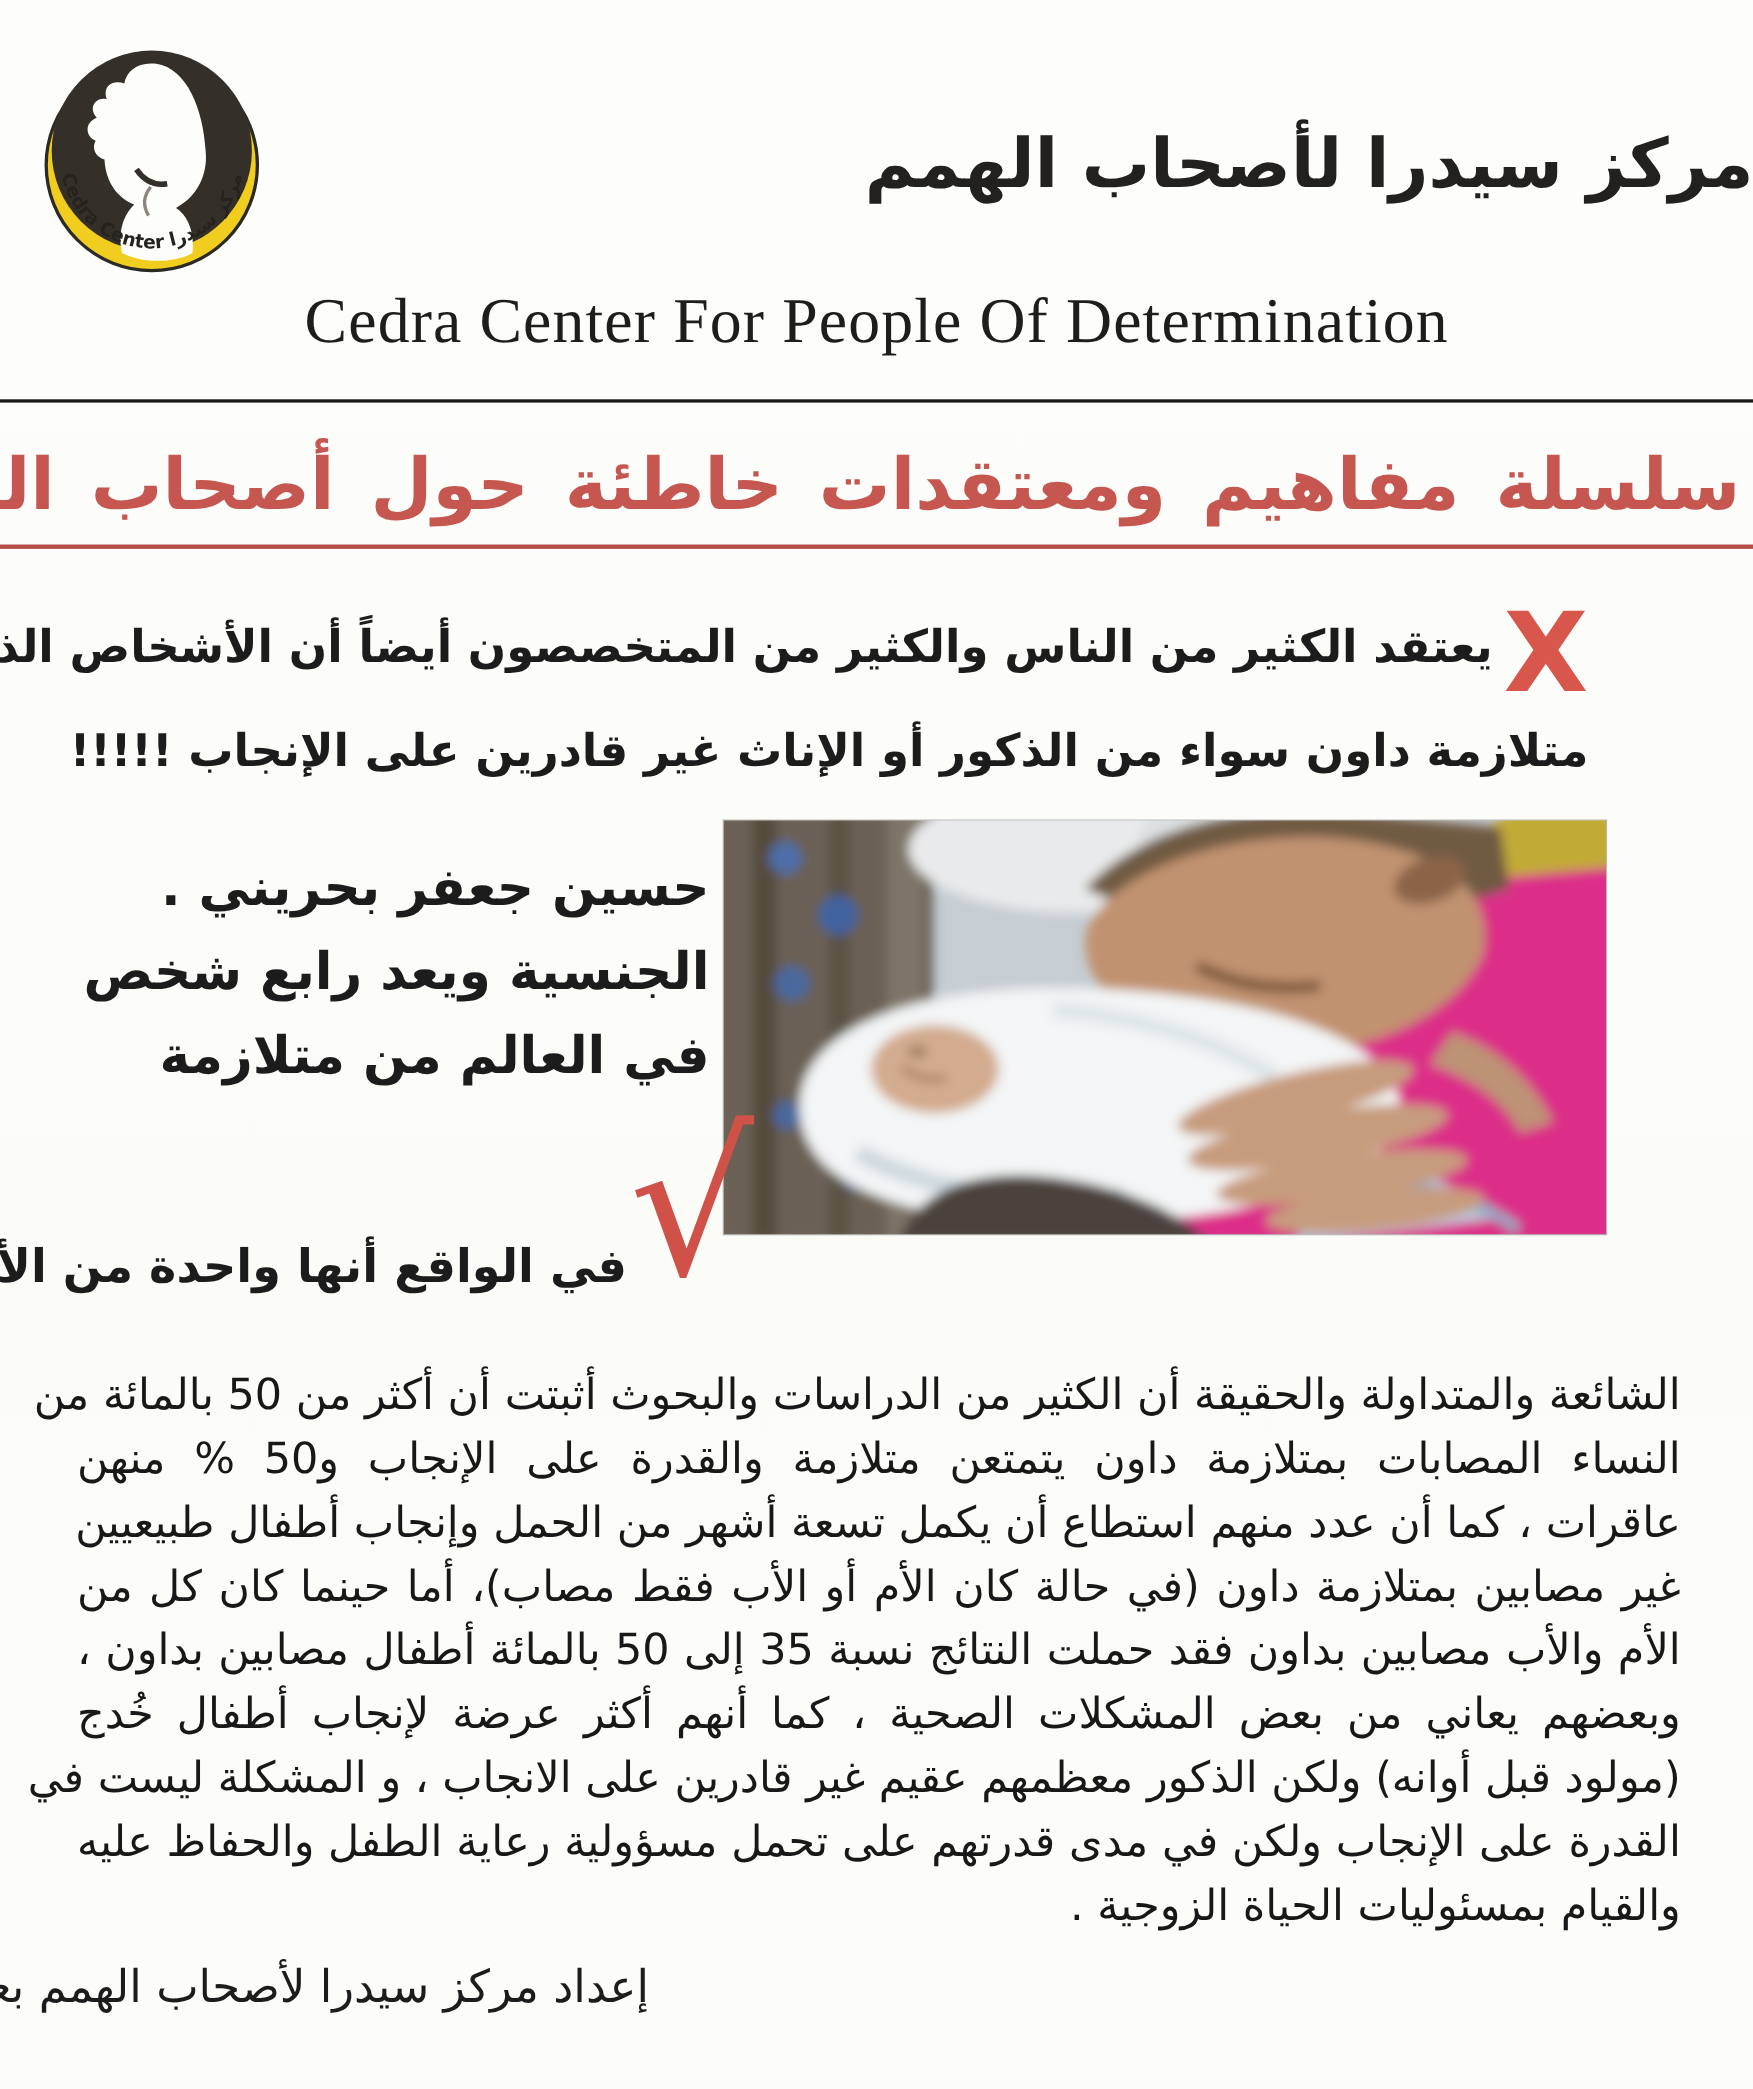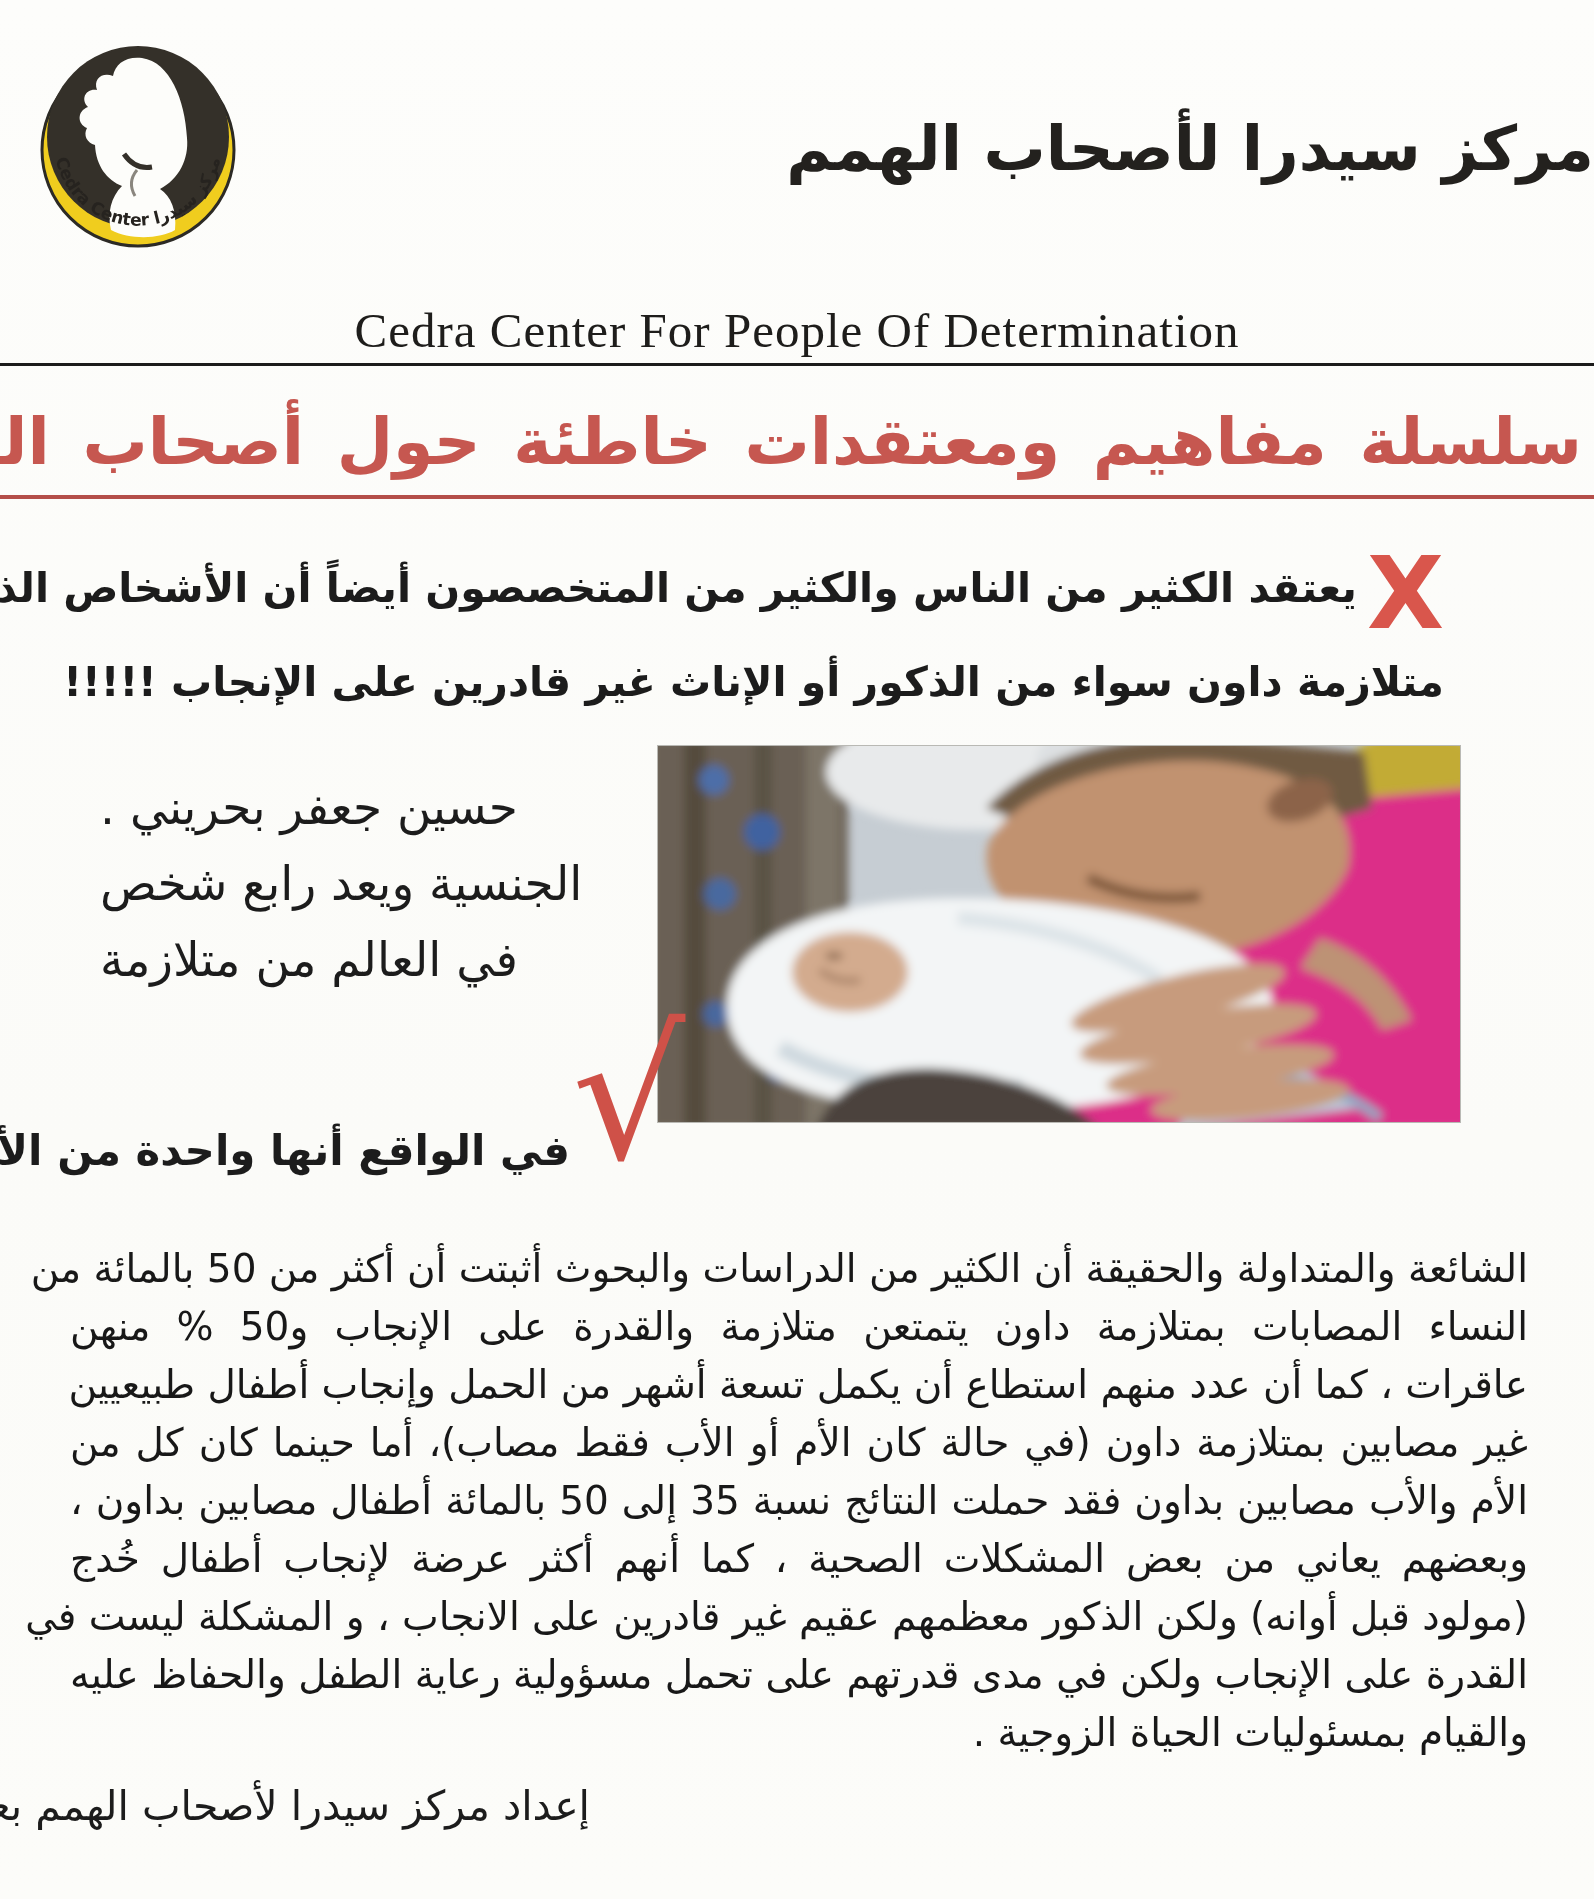"Cedra Center For People Of" .english-title { font-size: 49px -> 58px; margin-top: 44px -> none }
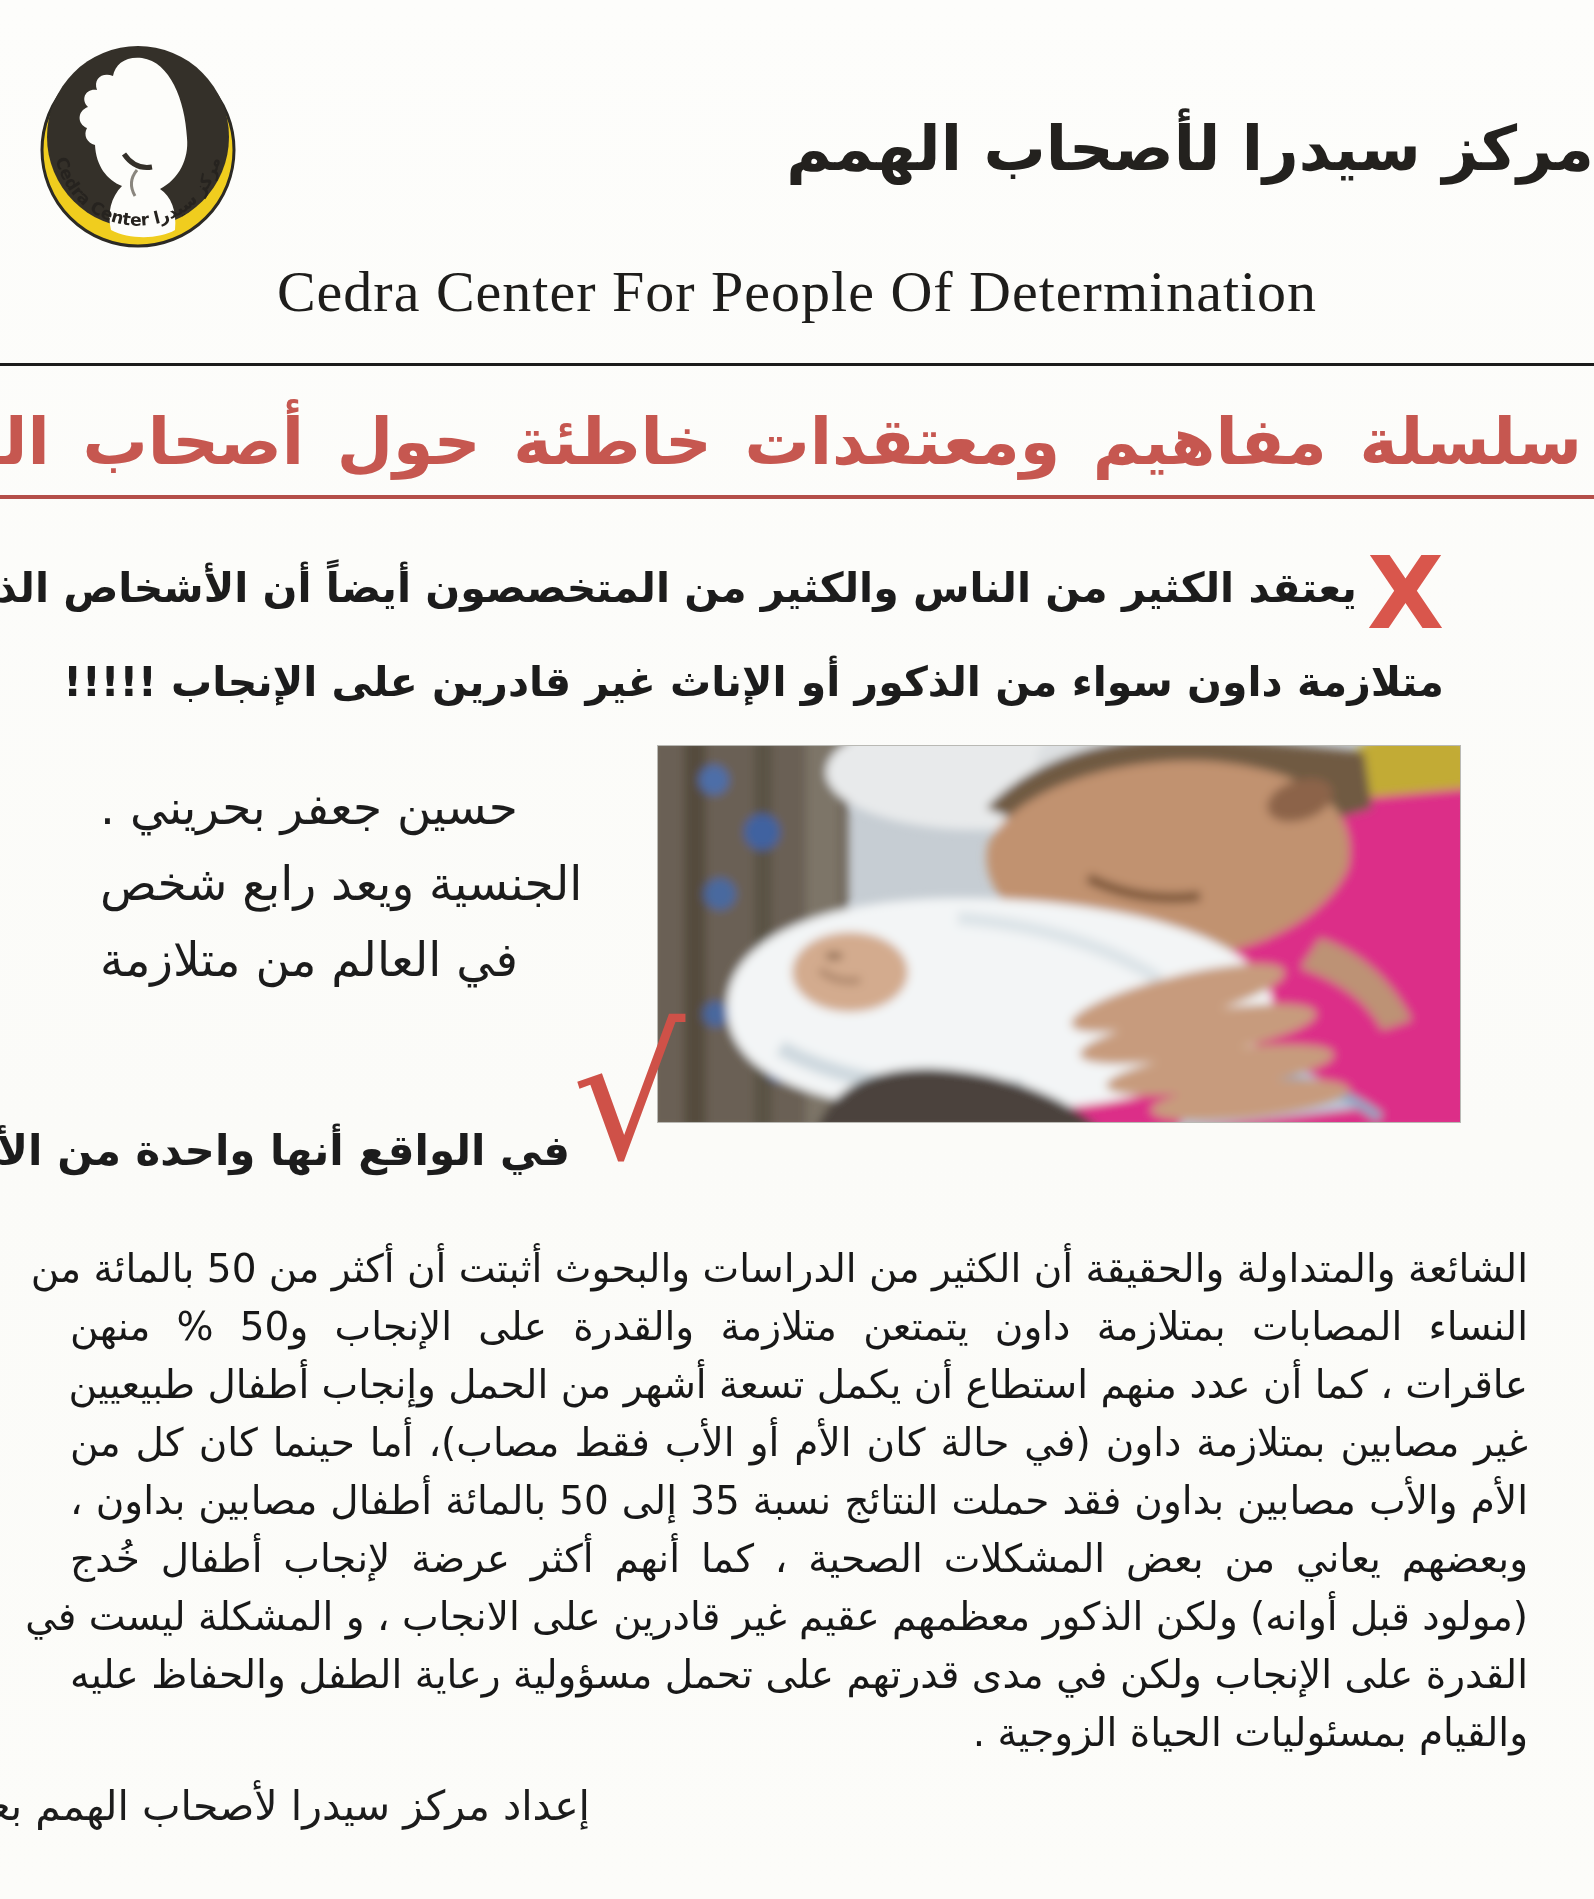"حسين جعفر بحريني ." .photo-caption { font-weight: 400 -> 700; text-align: left -> right }
